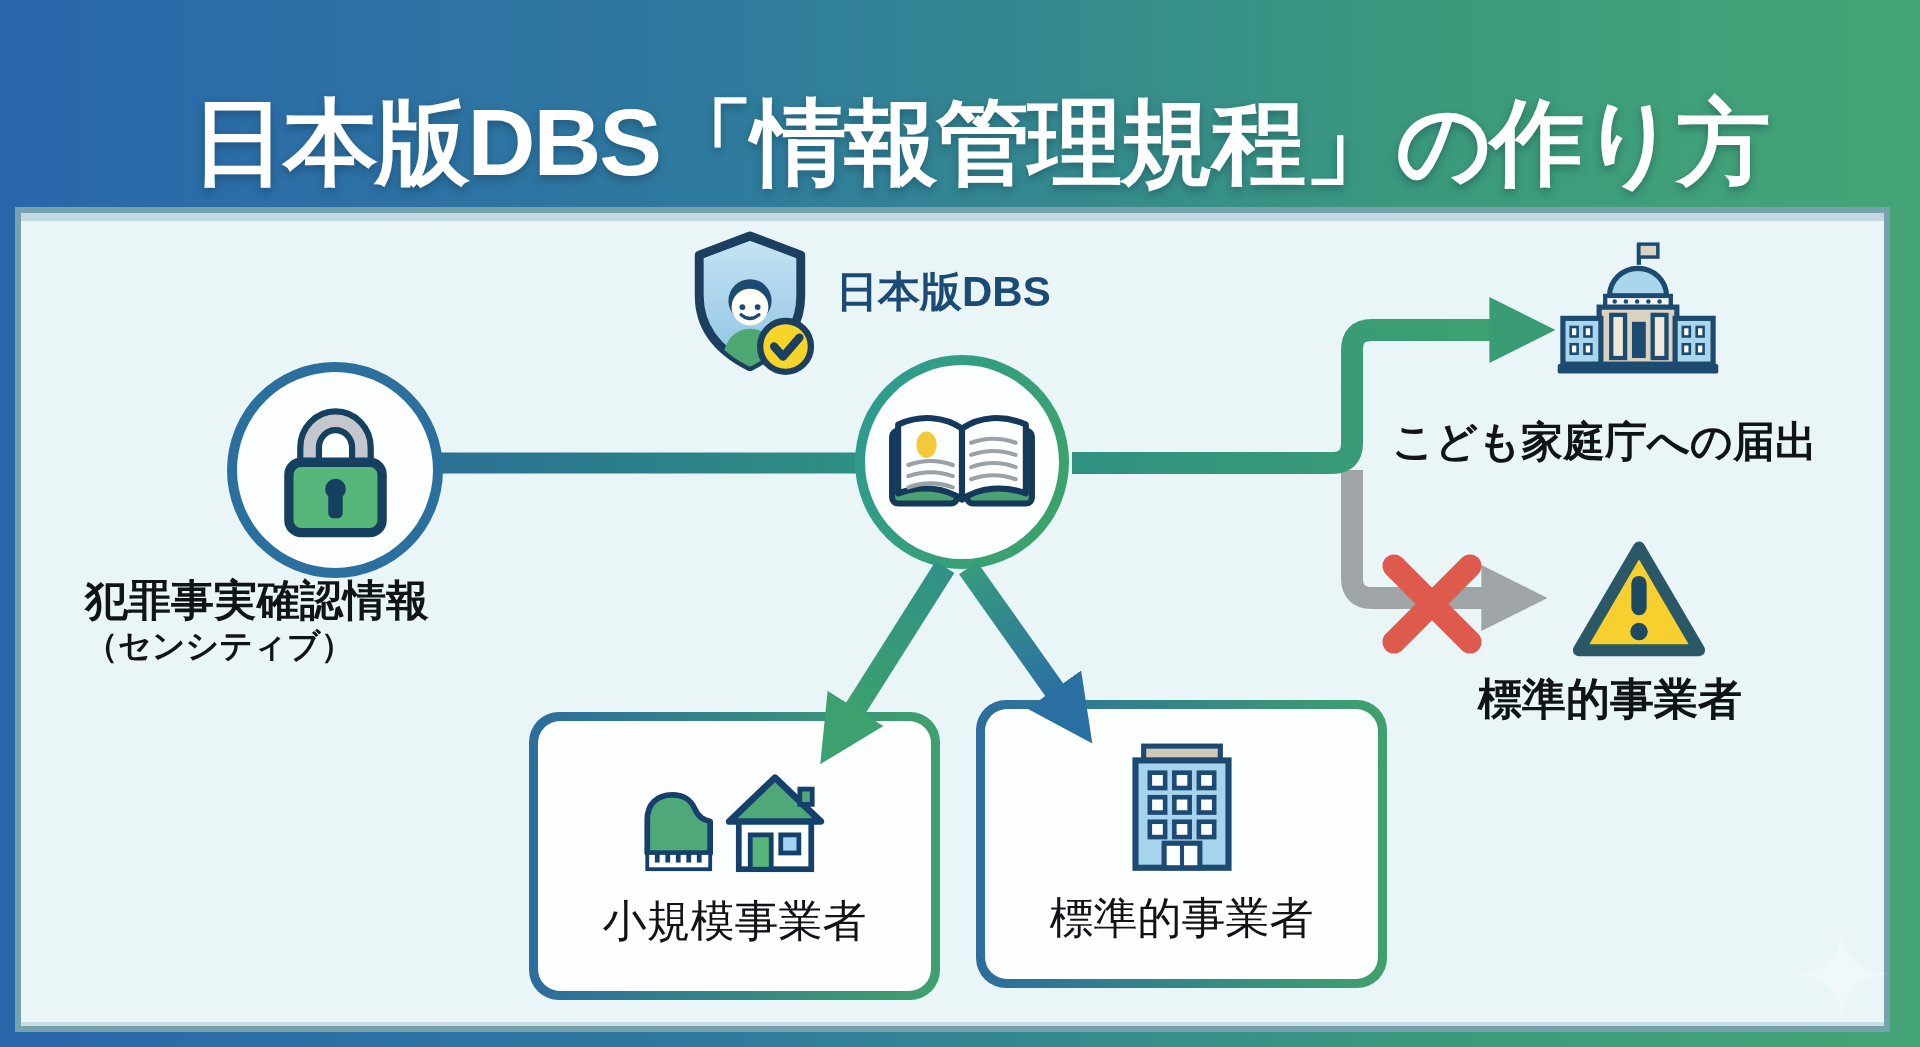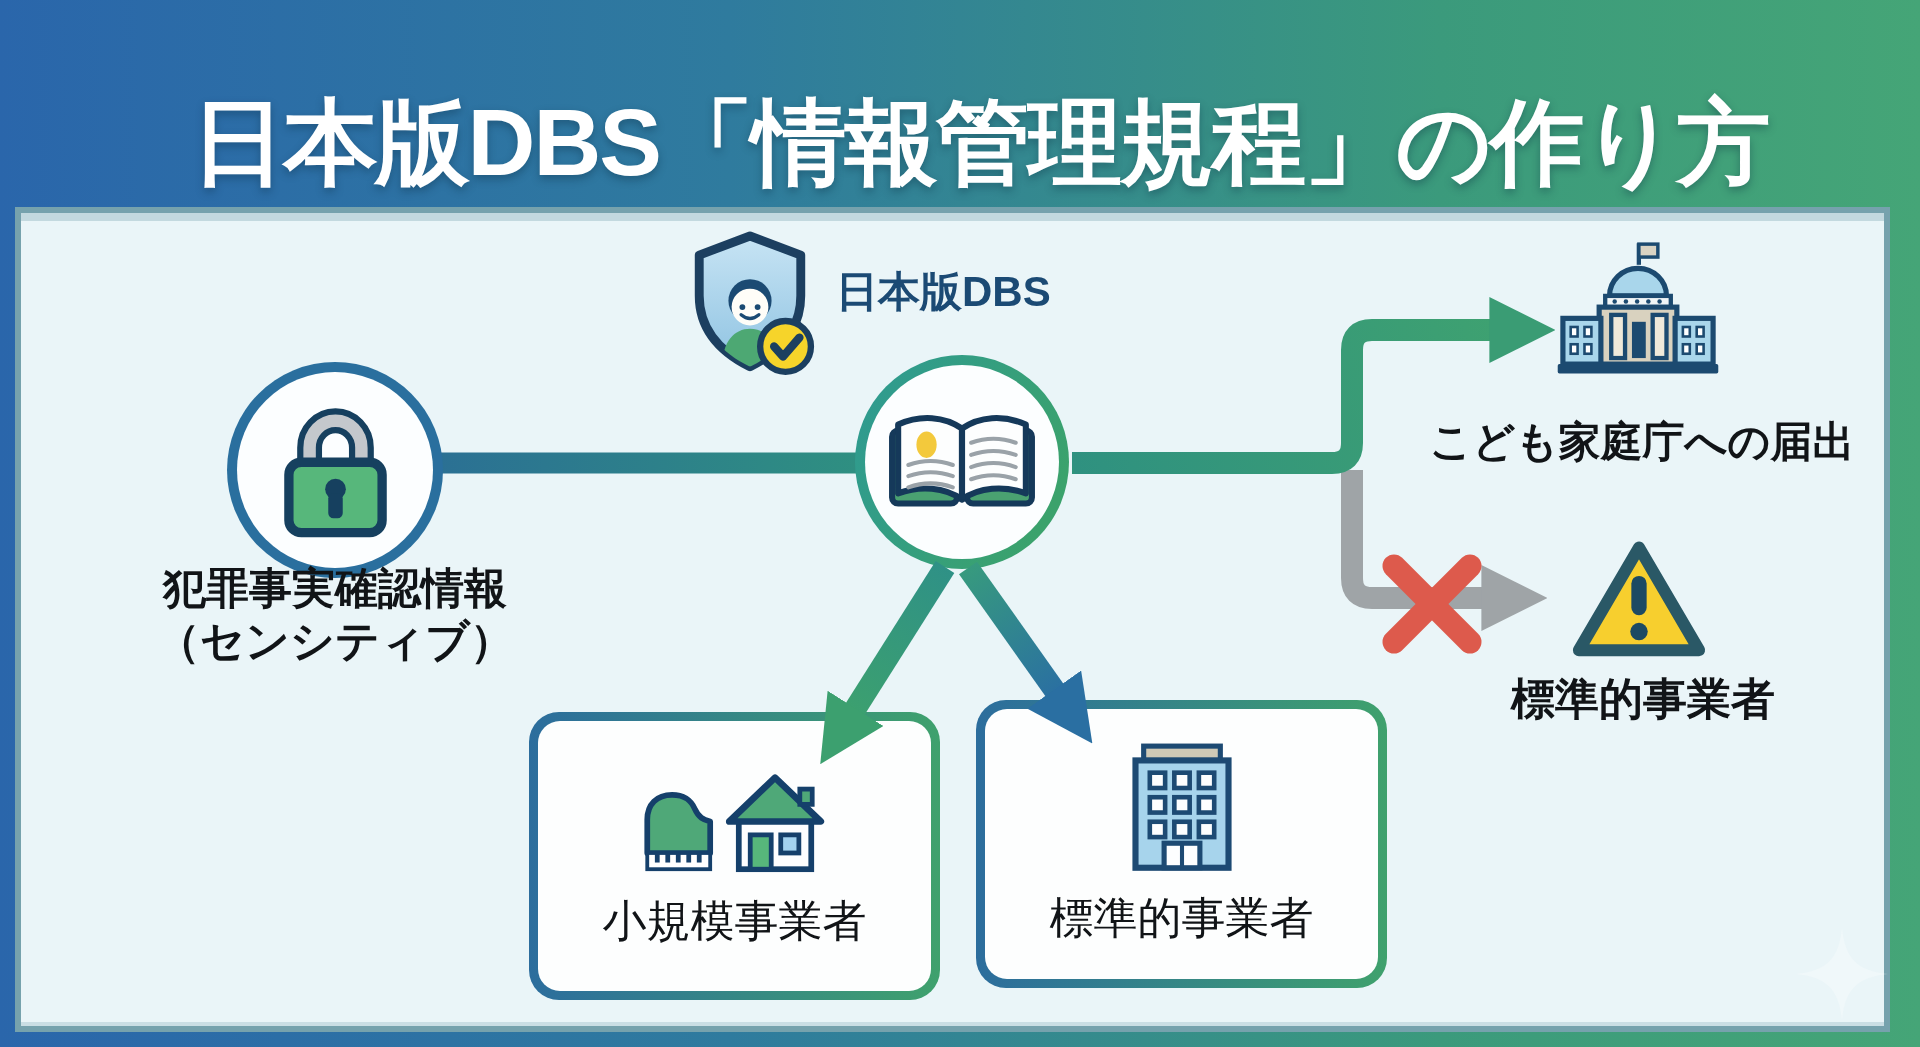"こども家庭庁への届出" .label { text-align: center -> none }
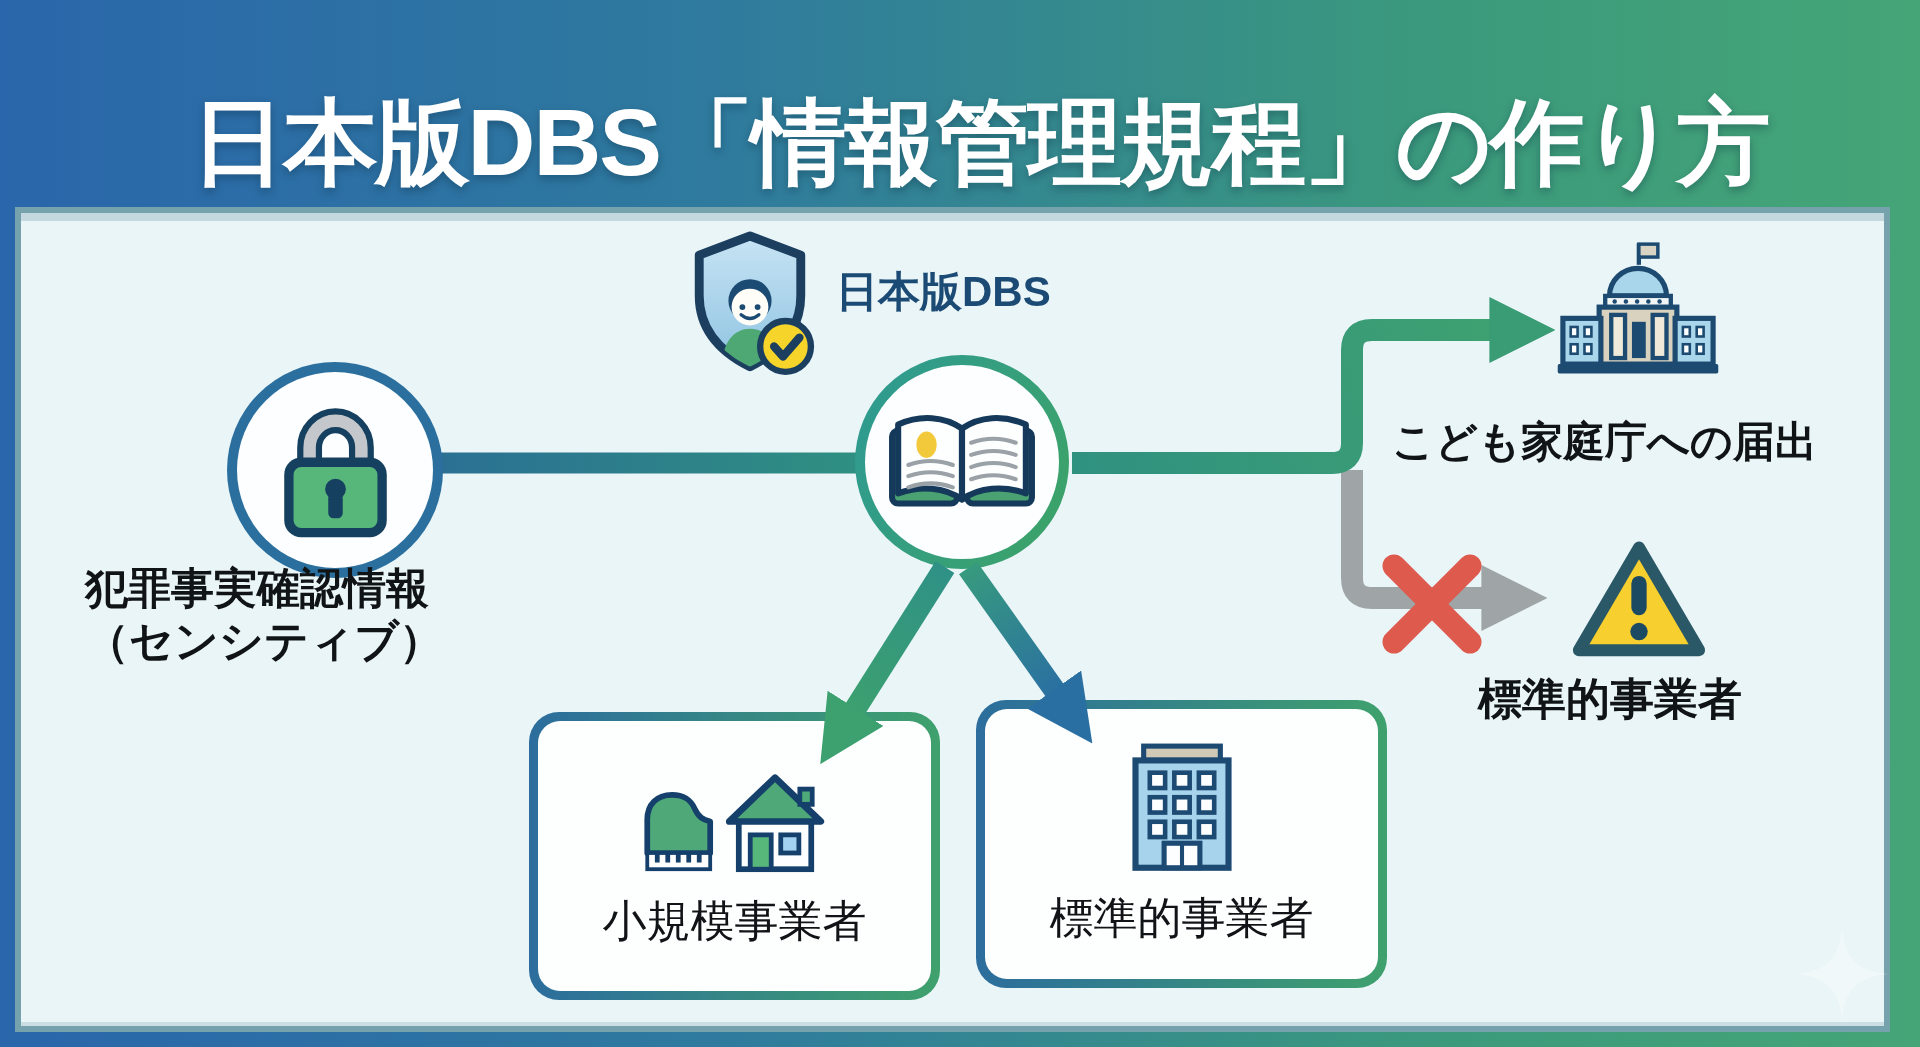"犯罪事実確認情報" .source-label { top: 562px -> 574px }
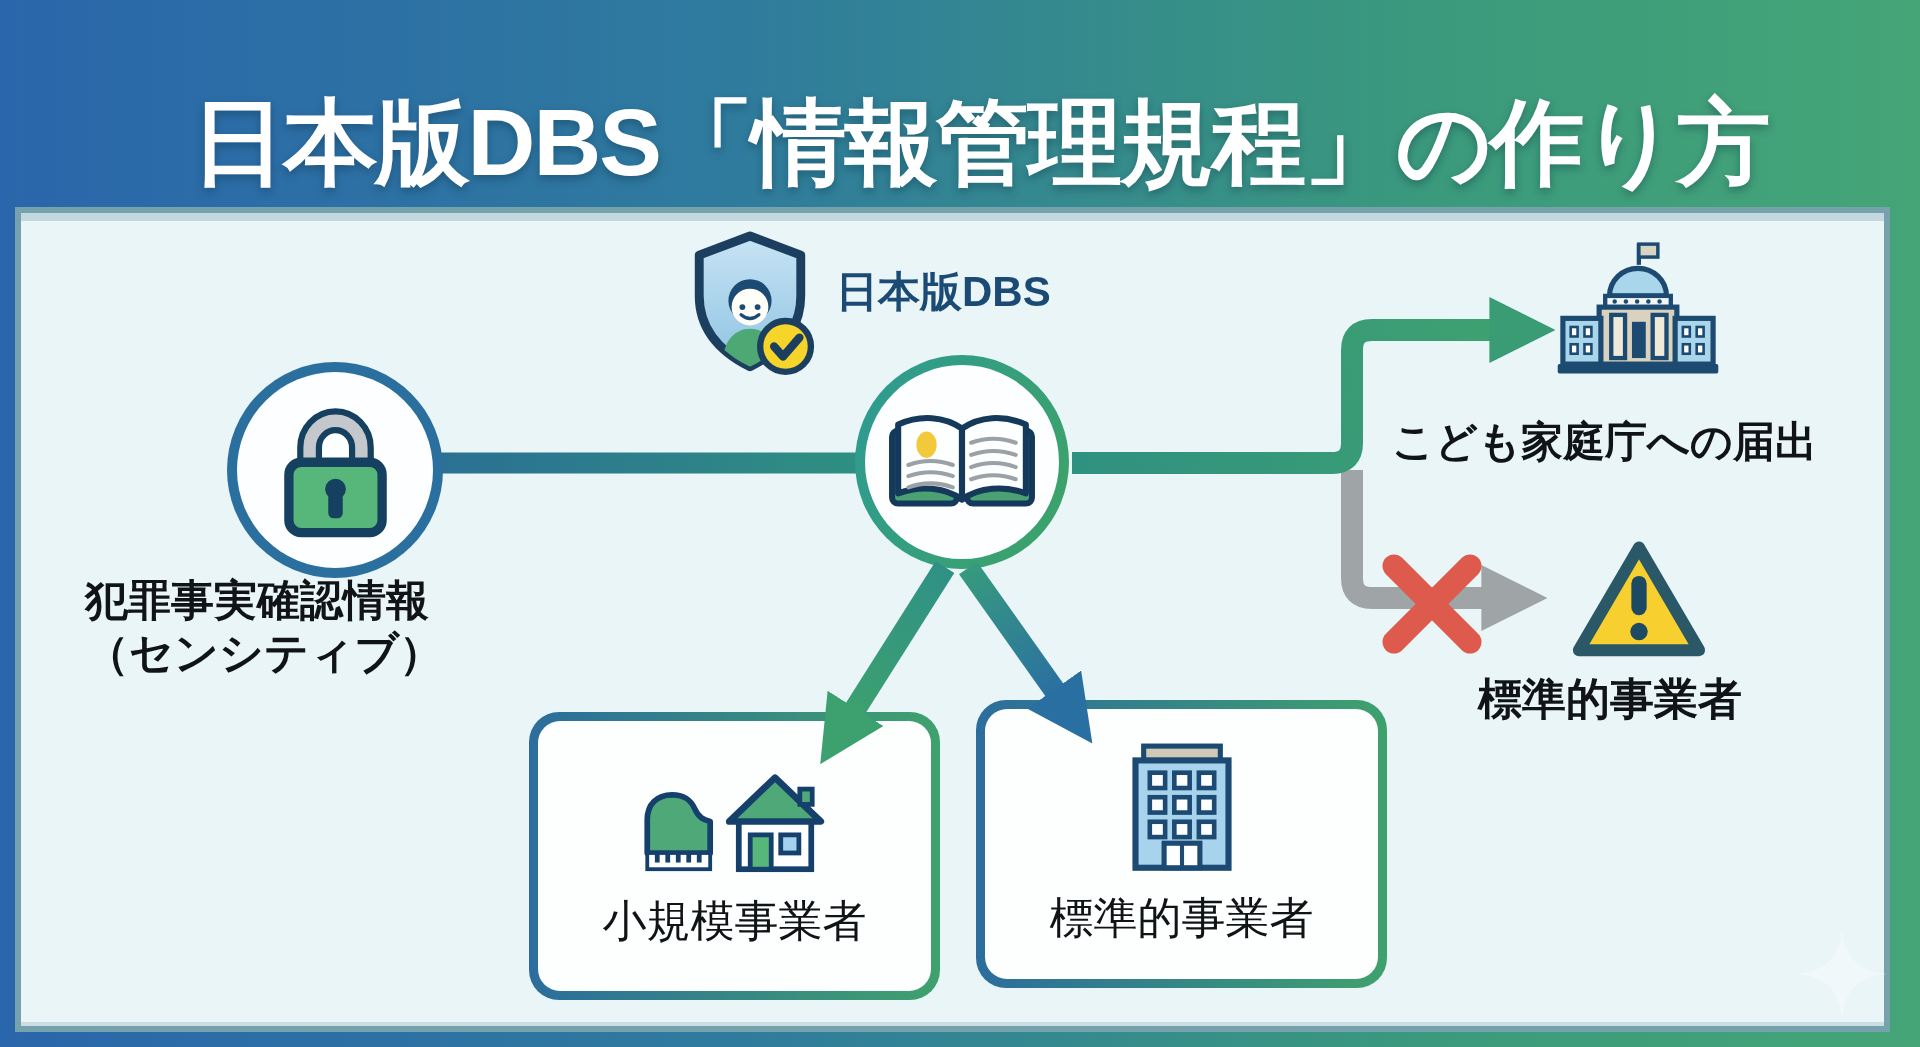"（センシティブ）" .source-label .sub { font-size: 44px -> 33px }
